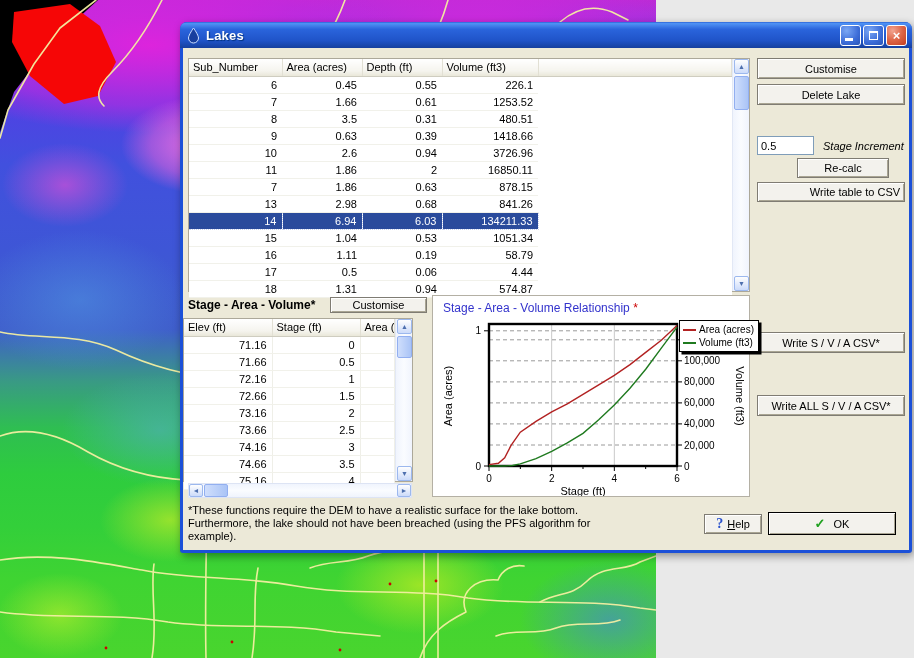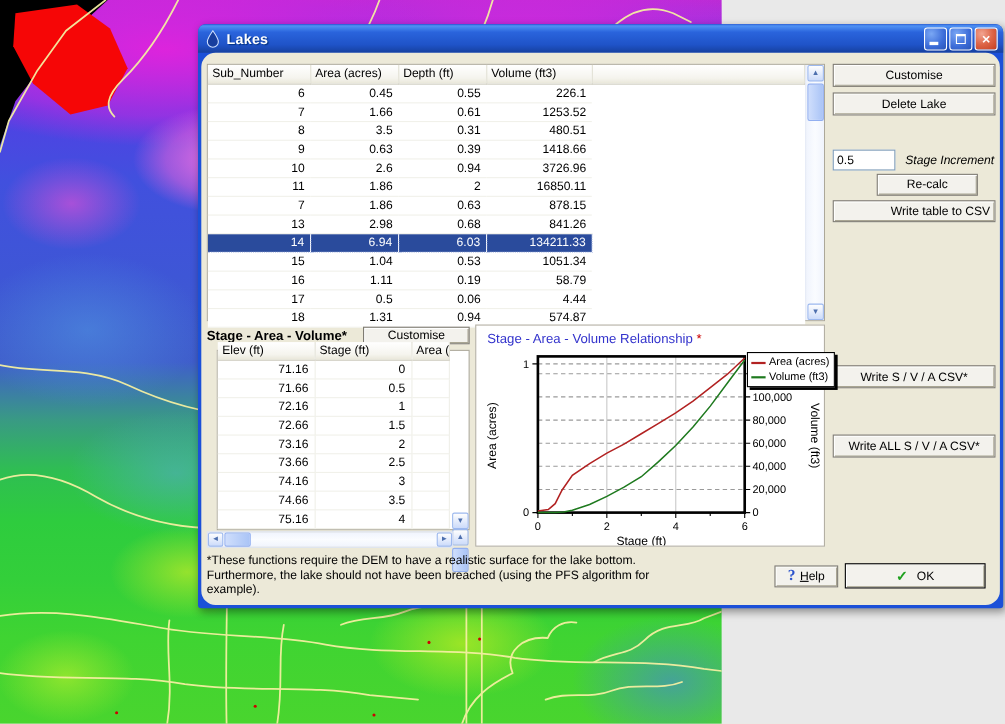"Sub_Number" .dialog-body { border-radius: 13px -> none }
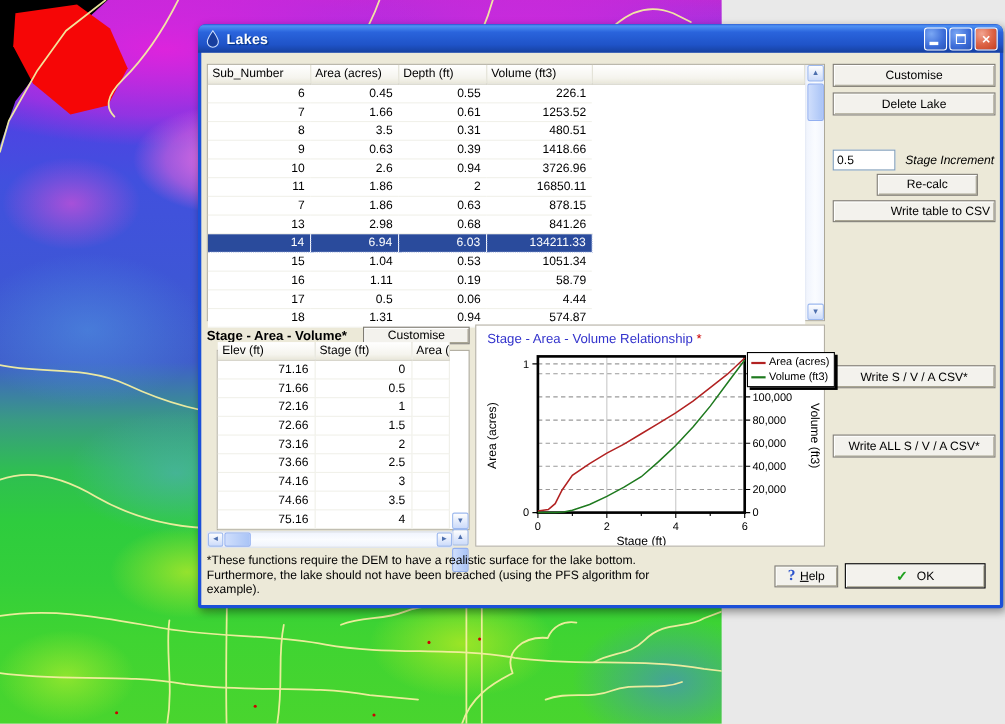"Elev (ft)" div.gridbox { align-items: flex-end -> none; left: 14px -> 0 }
